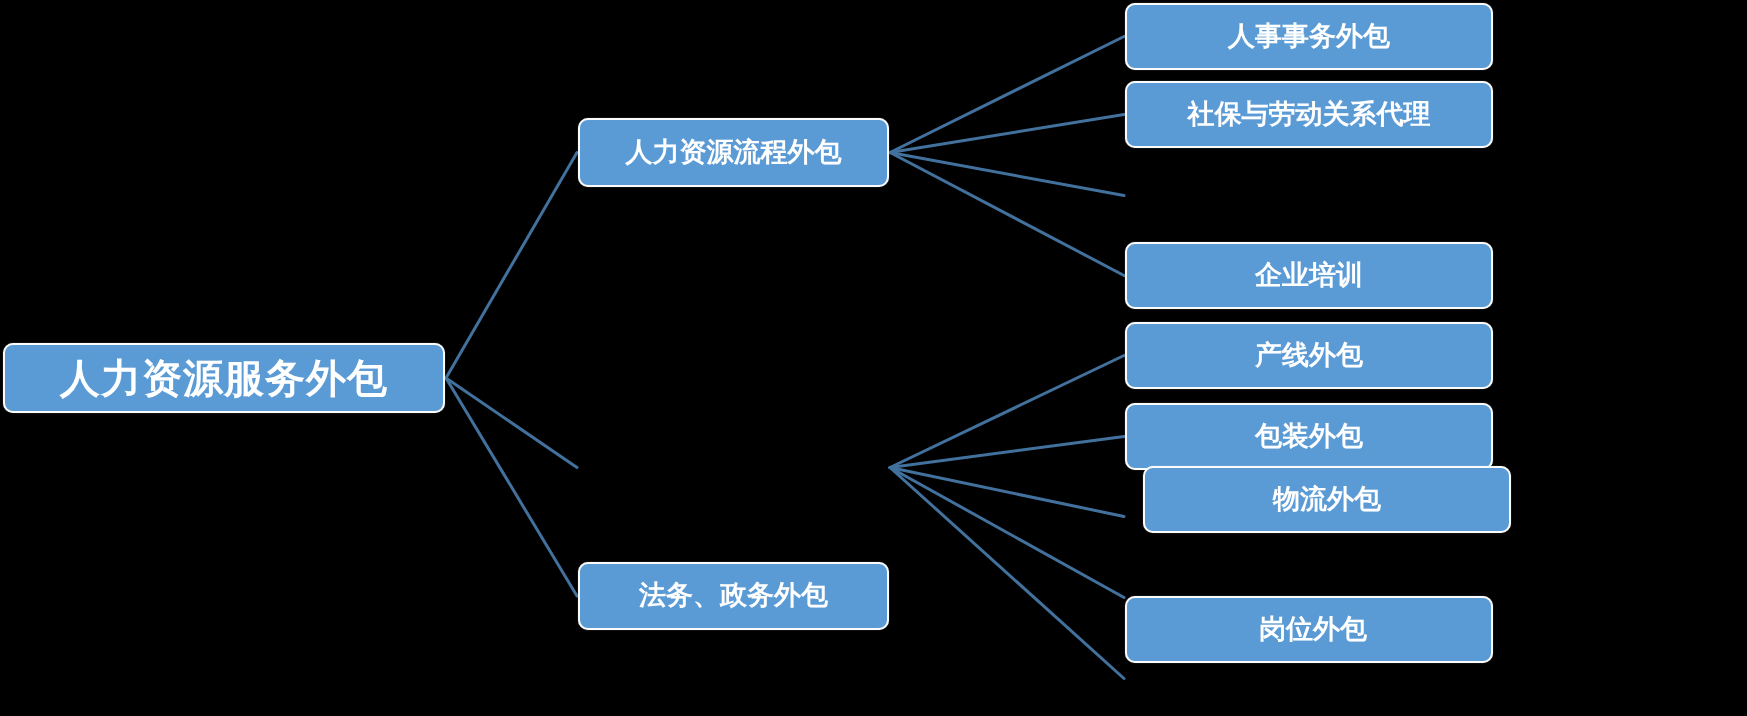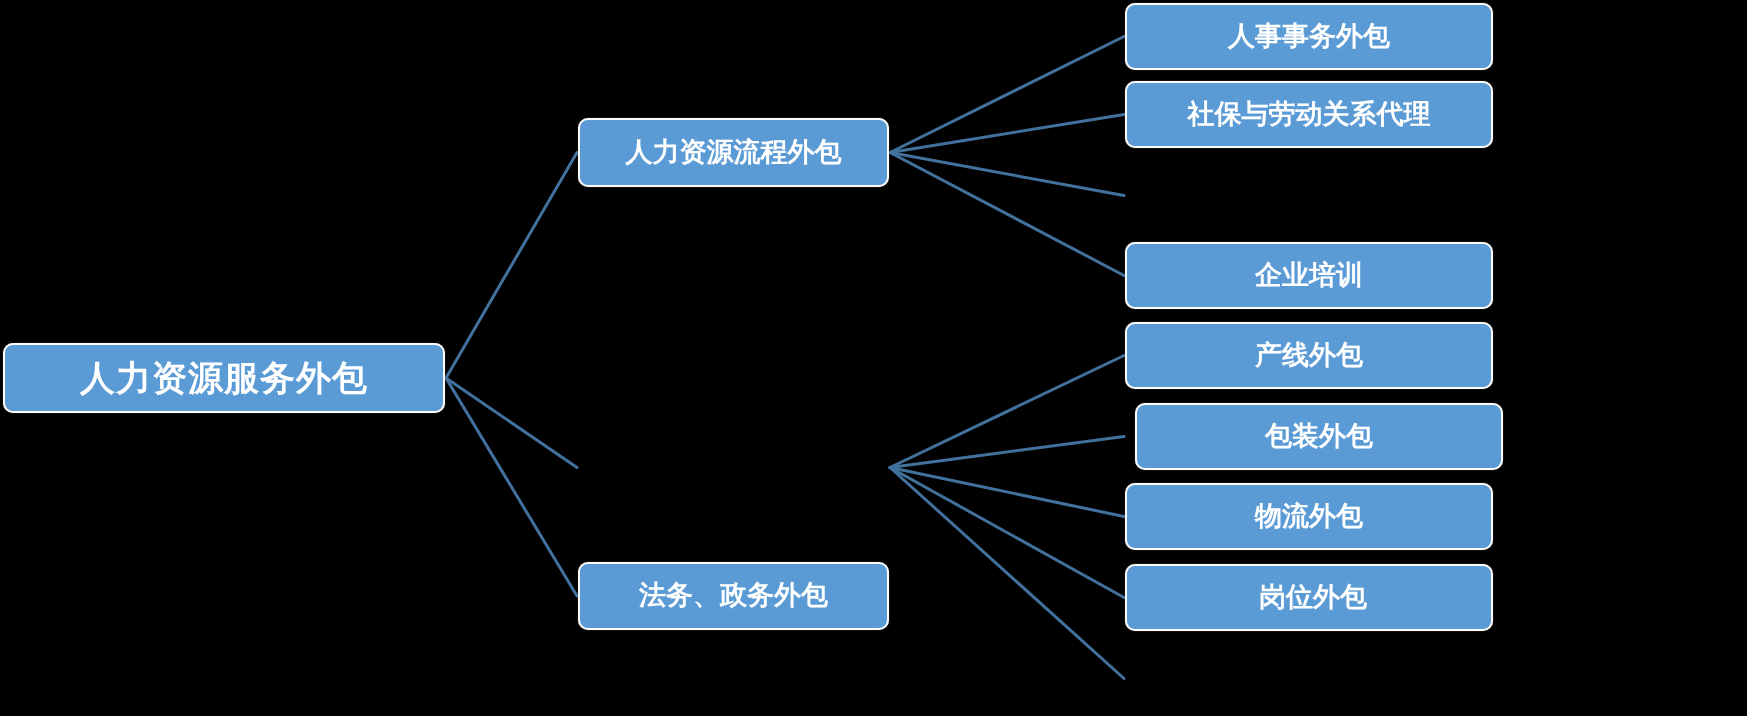"人力资源服务外包" .node-root { font-size: 35px -> 40px }
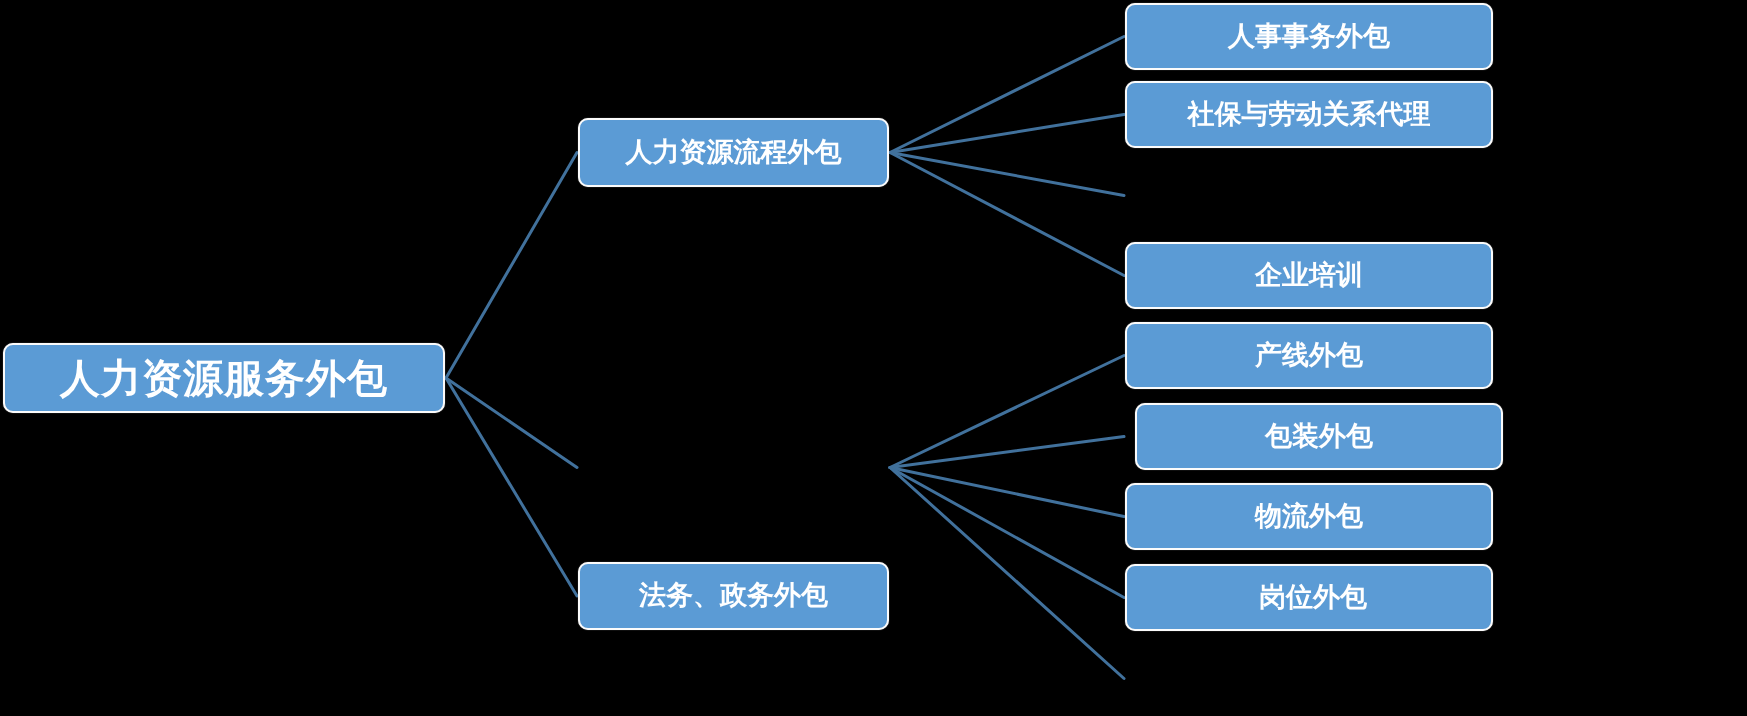"包装外包" .node-leaf-5 { margin-left: 10px -> none }
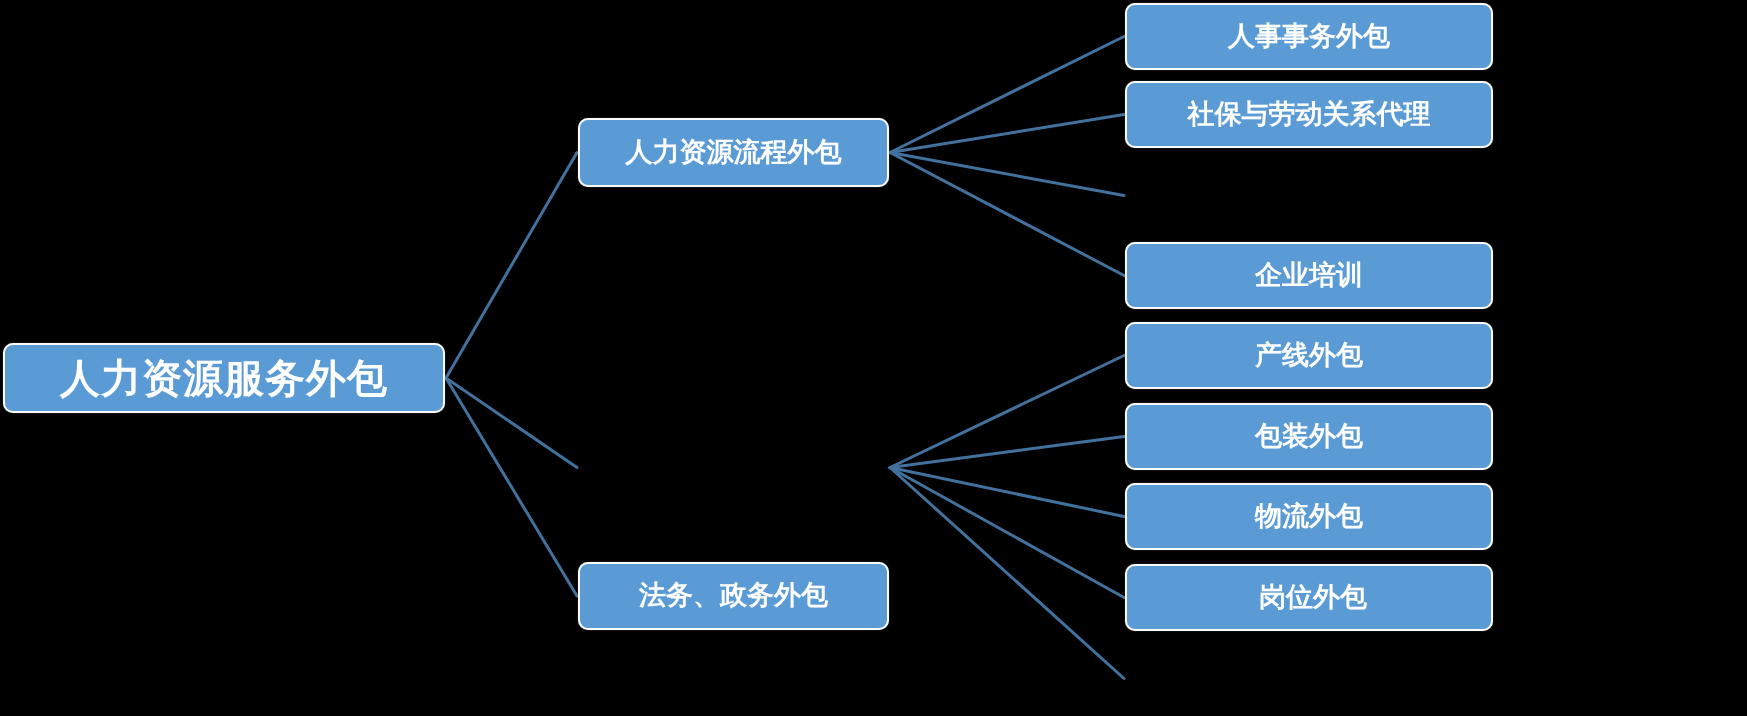"物流外包" .node-leaf-6 { margin-left: none -> 18px; top: 483px -> 466px }
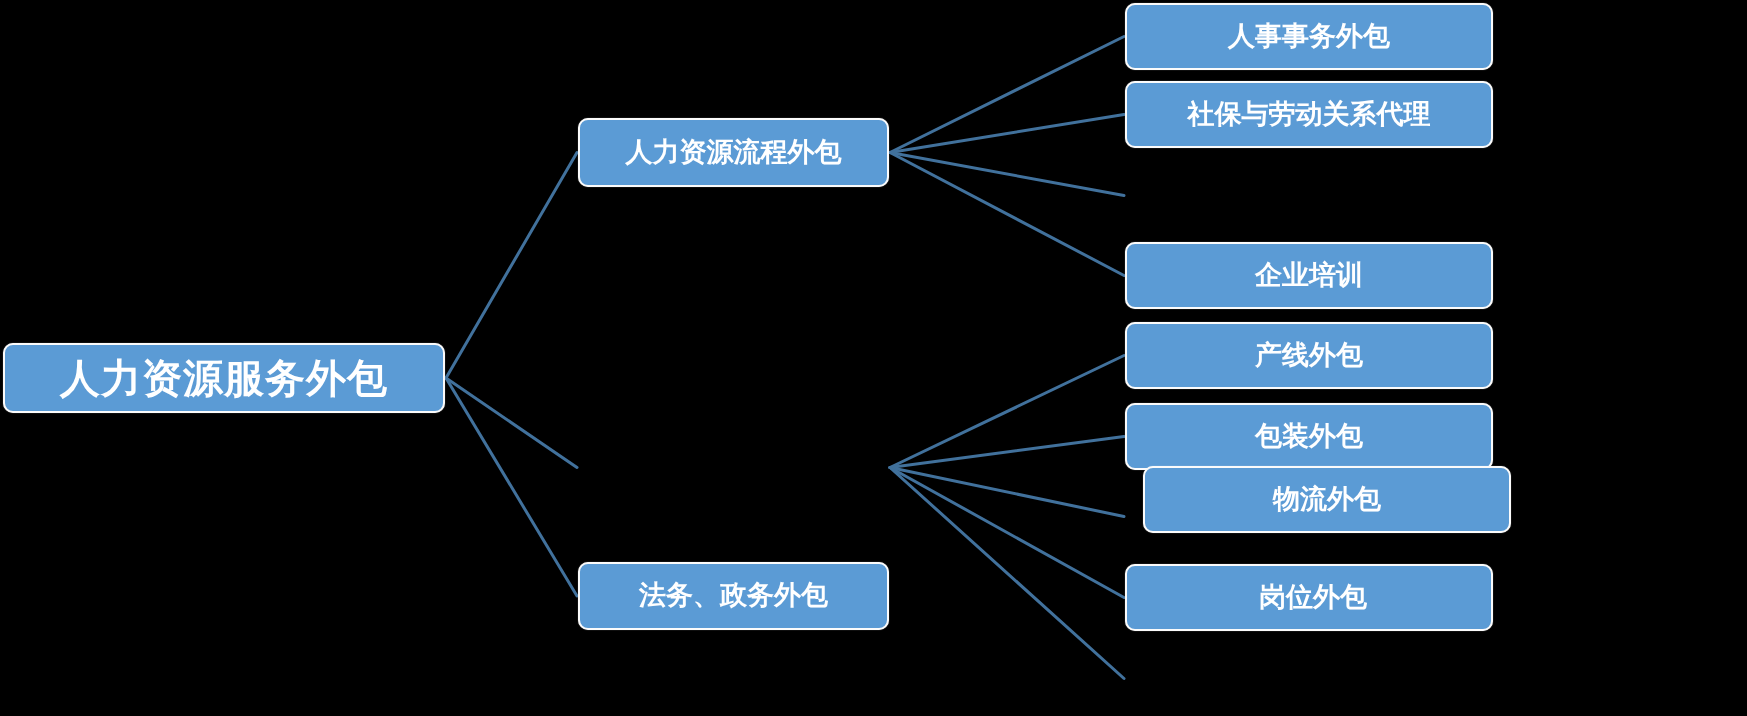"岗位外包" .node-leaf-7 { top: 564px -> 596px }
